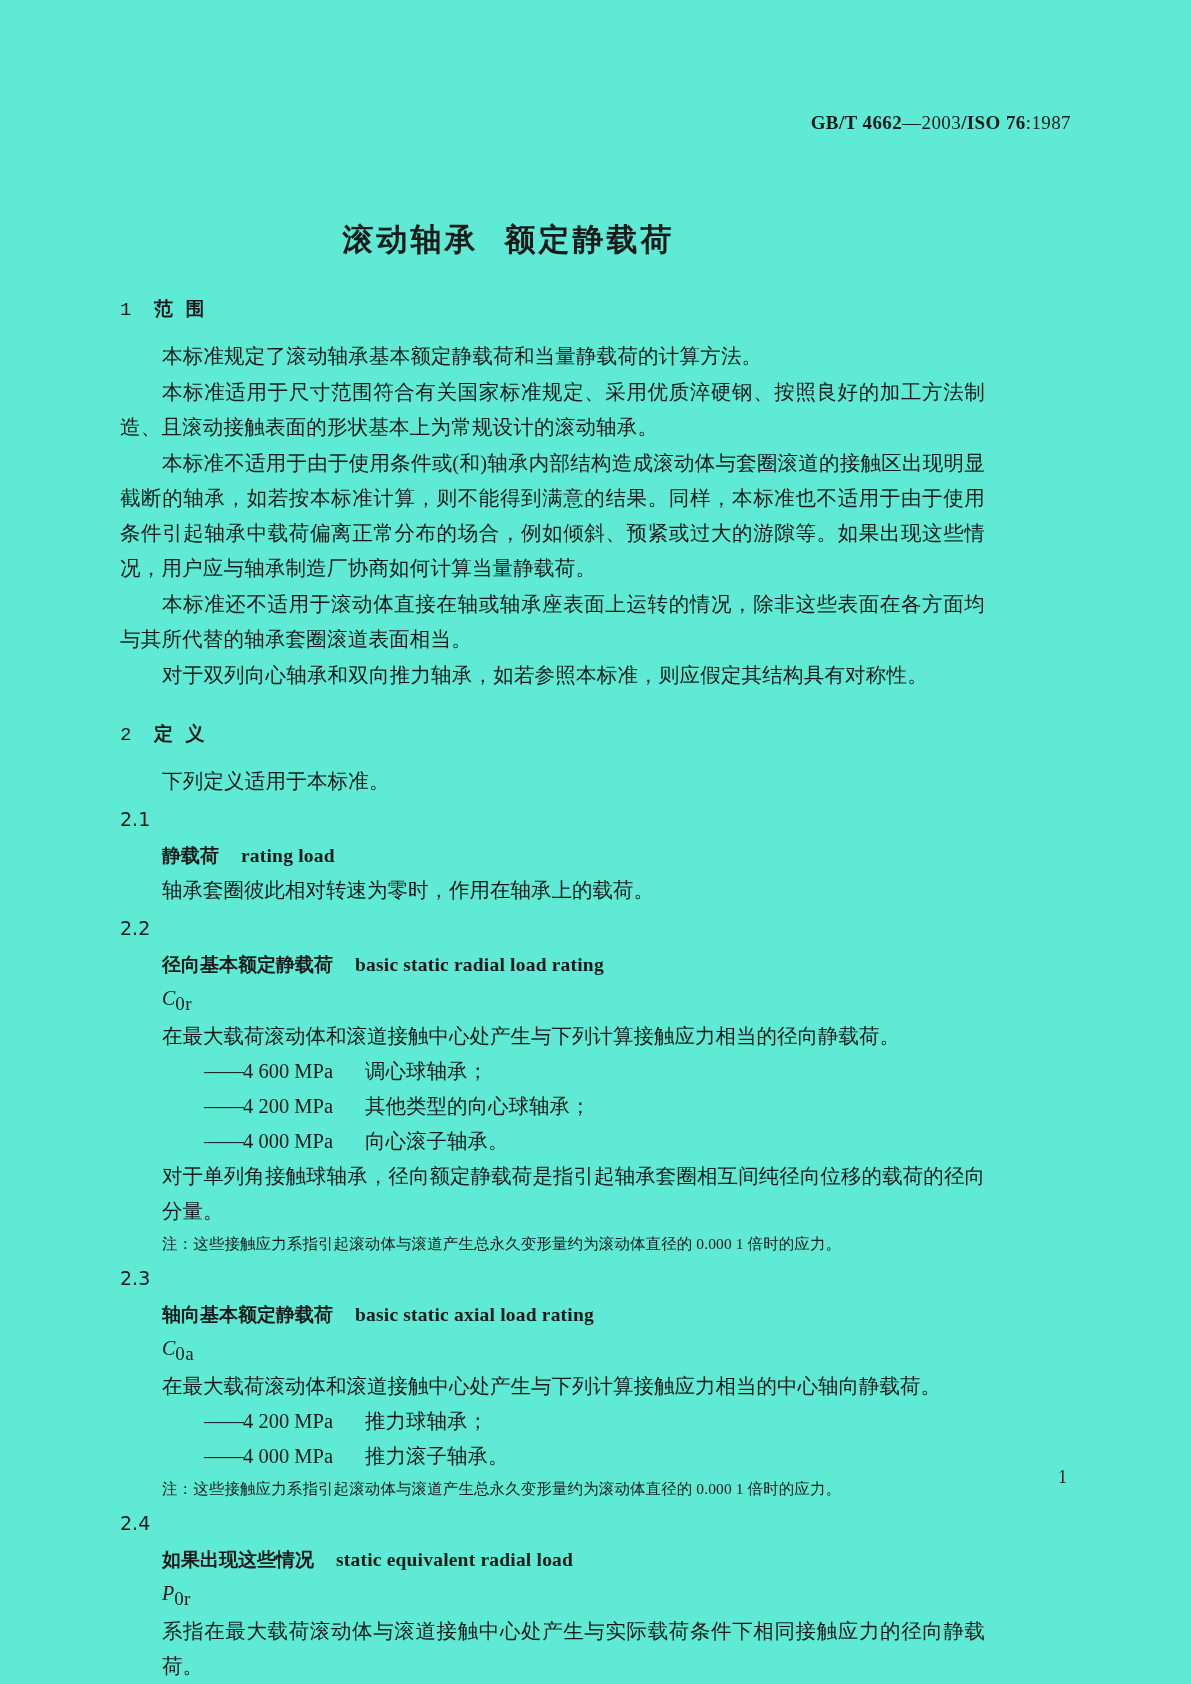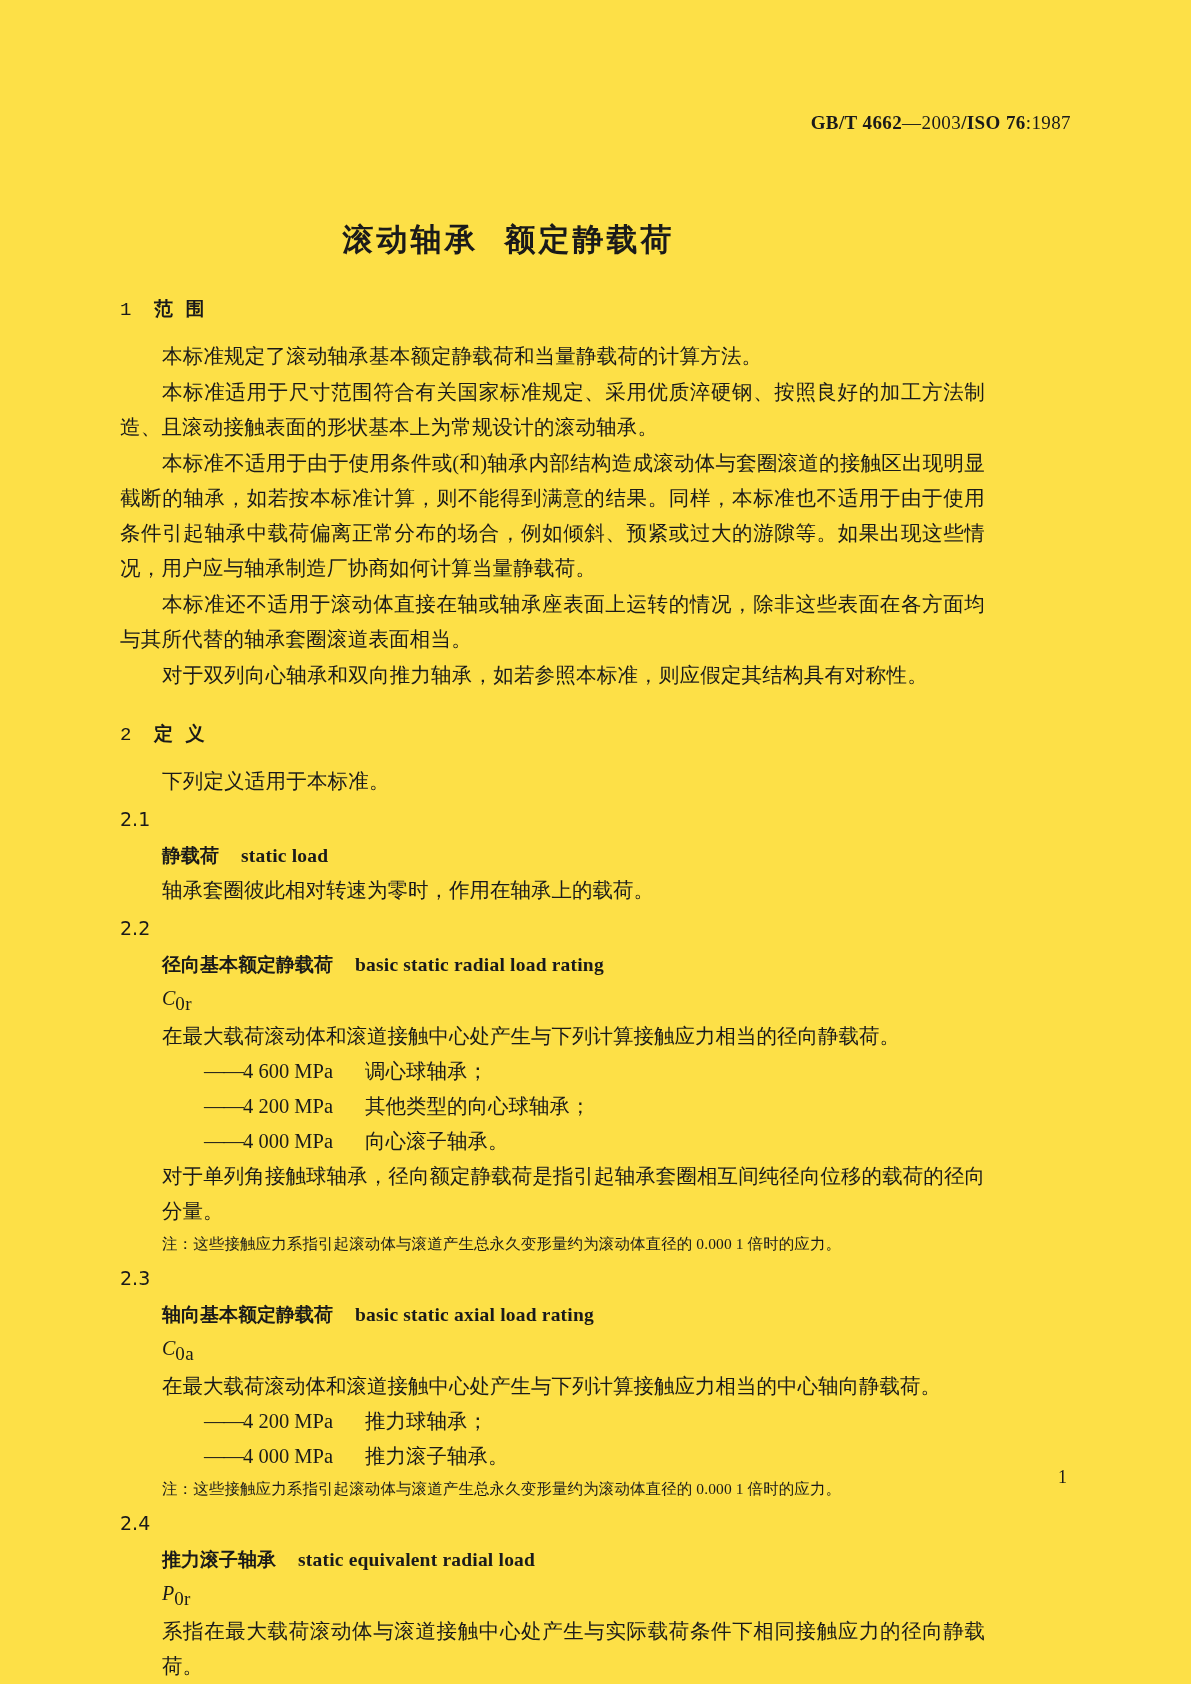"GB/T 4662—2003/ISO 76:1987" .page { background: #fde047 -> #5eead4 }
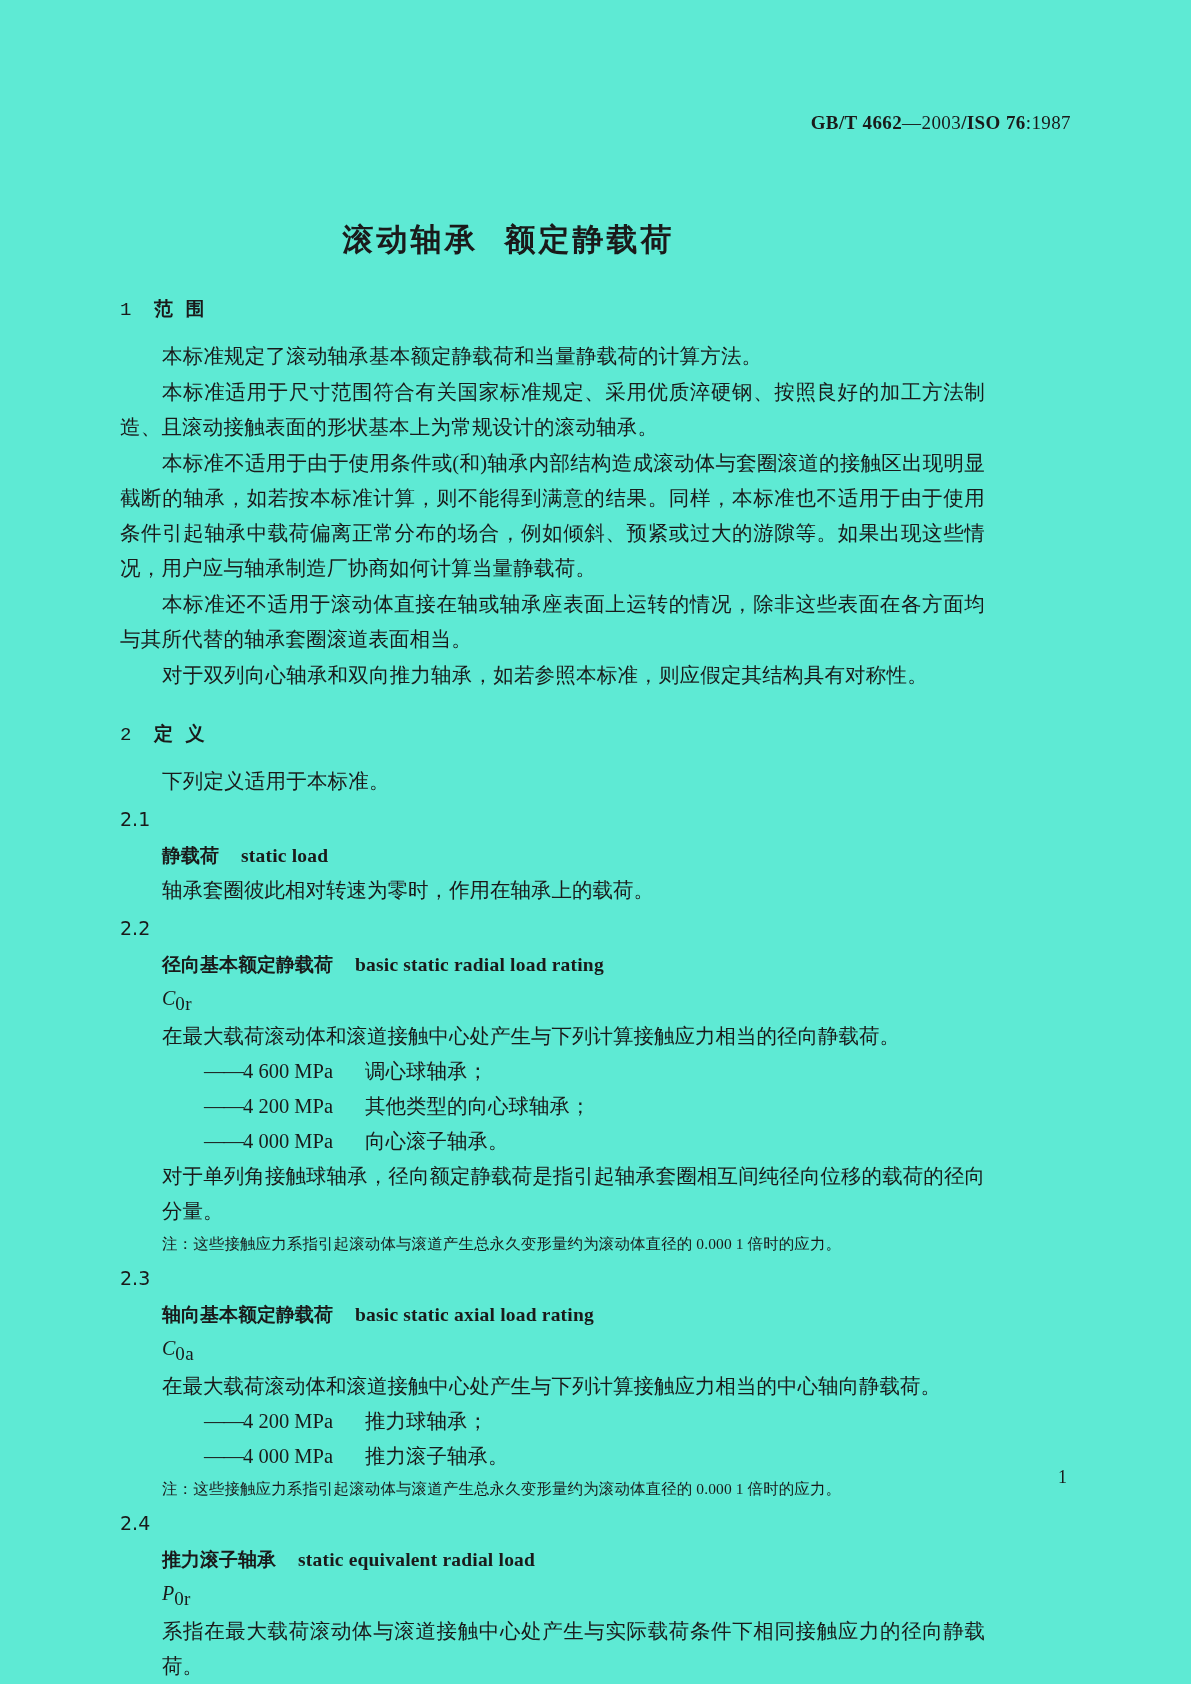"static load" span.en { text: static -> rating }
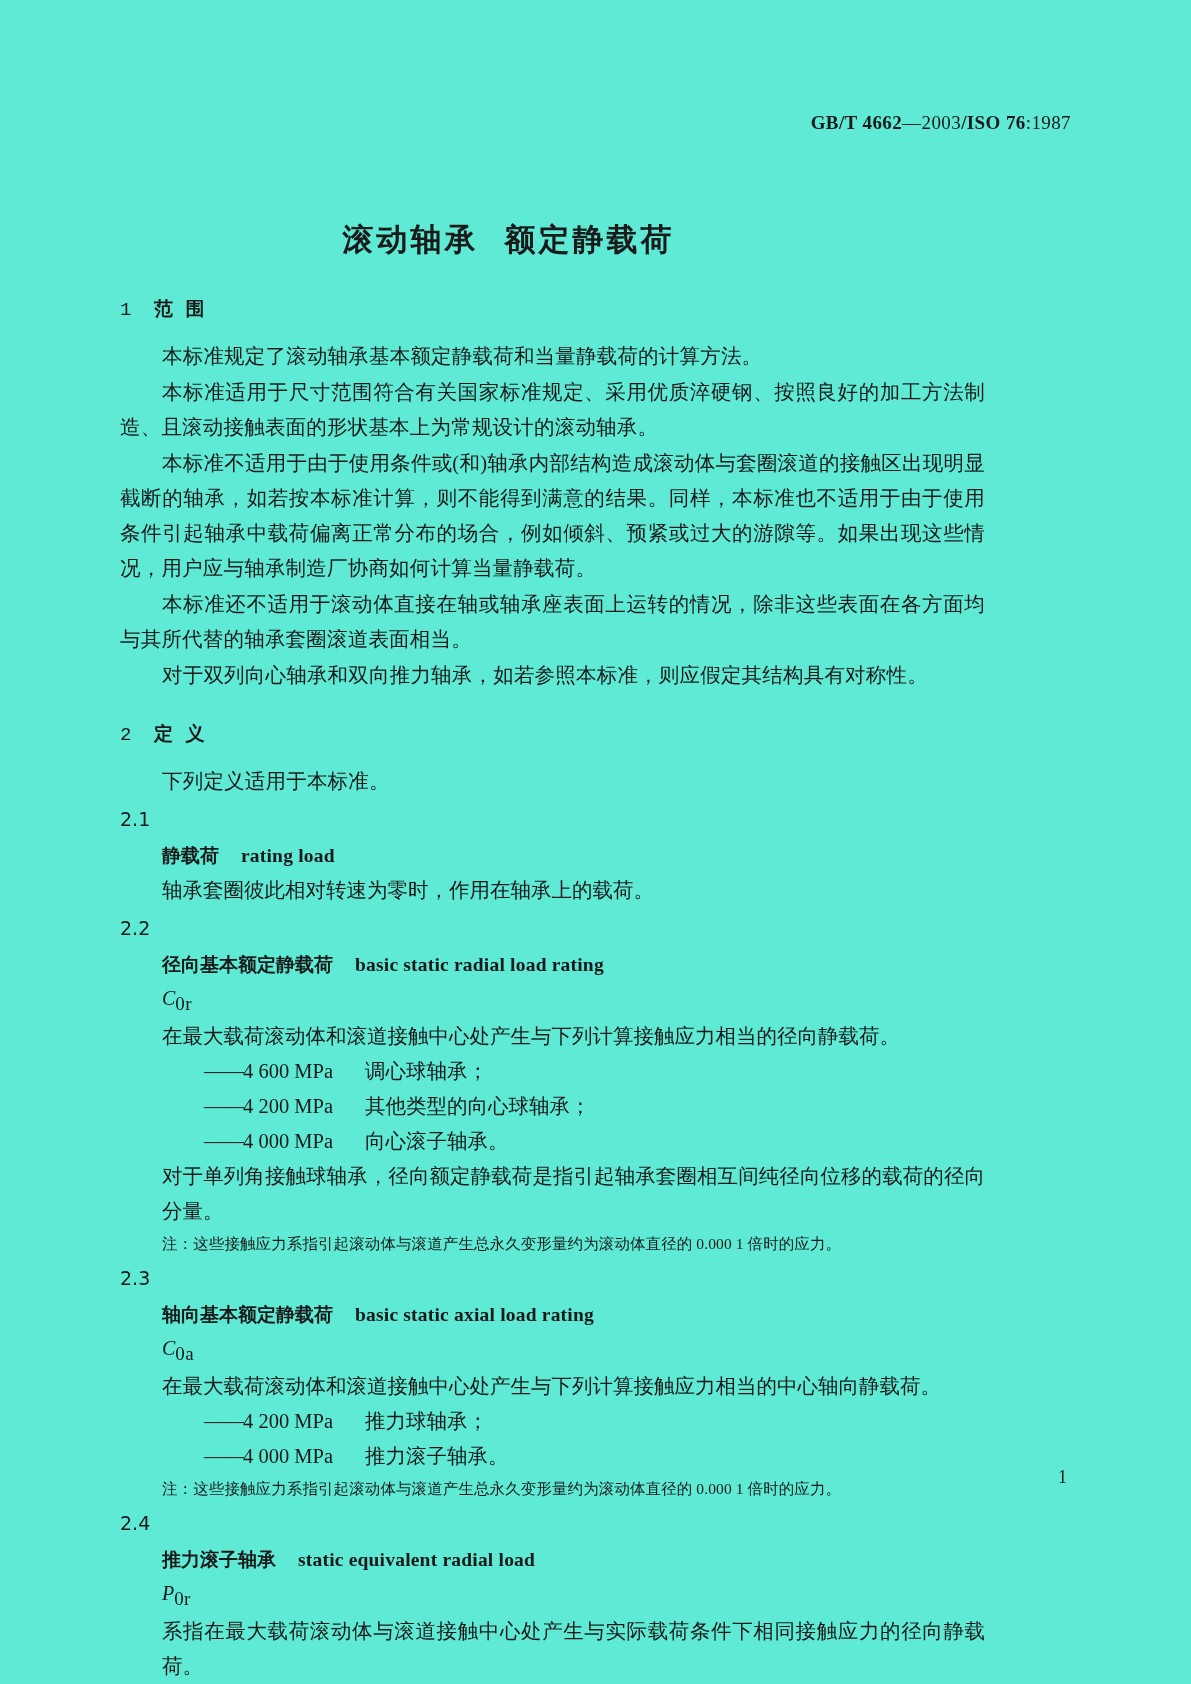"推力滚子轴承" span { text: 推力滚子轴承 -> 如果出现这些情况 }
